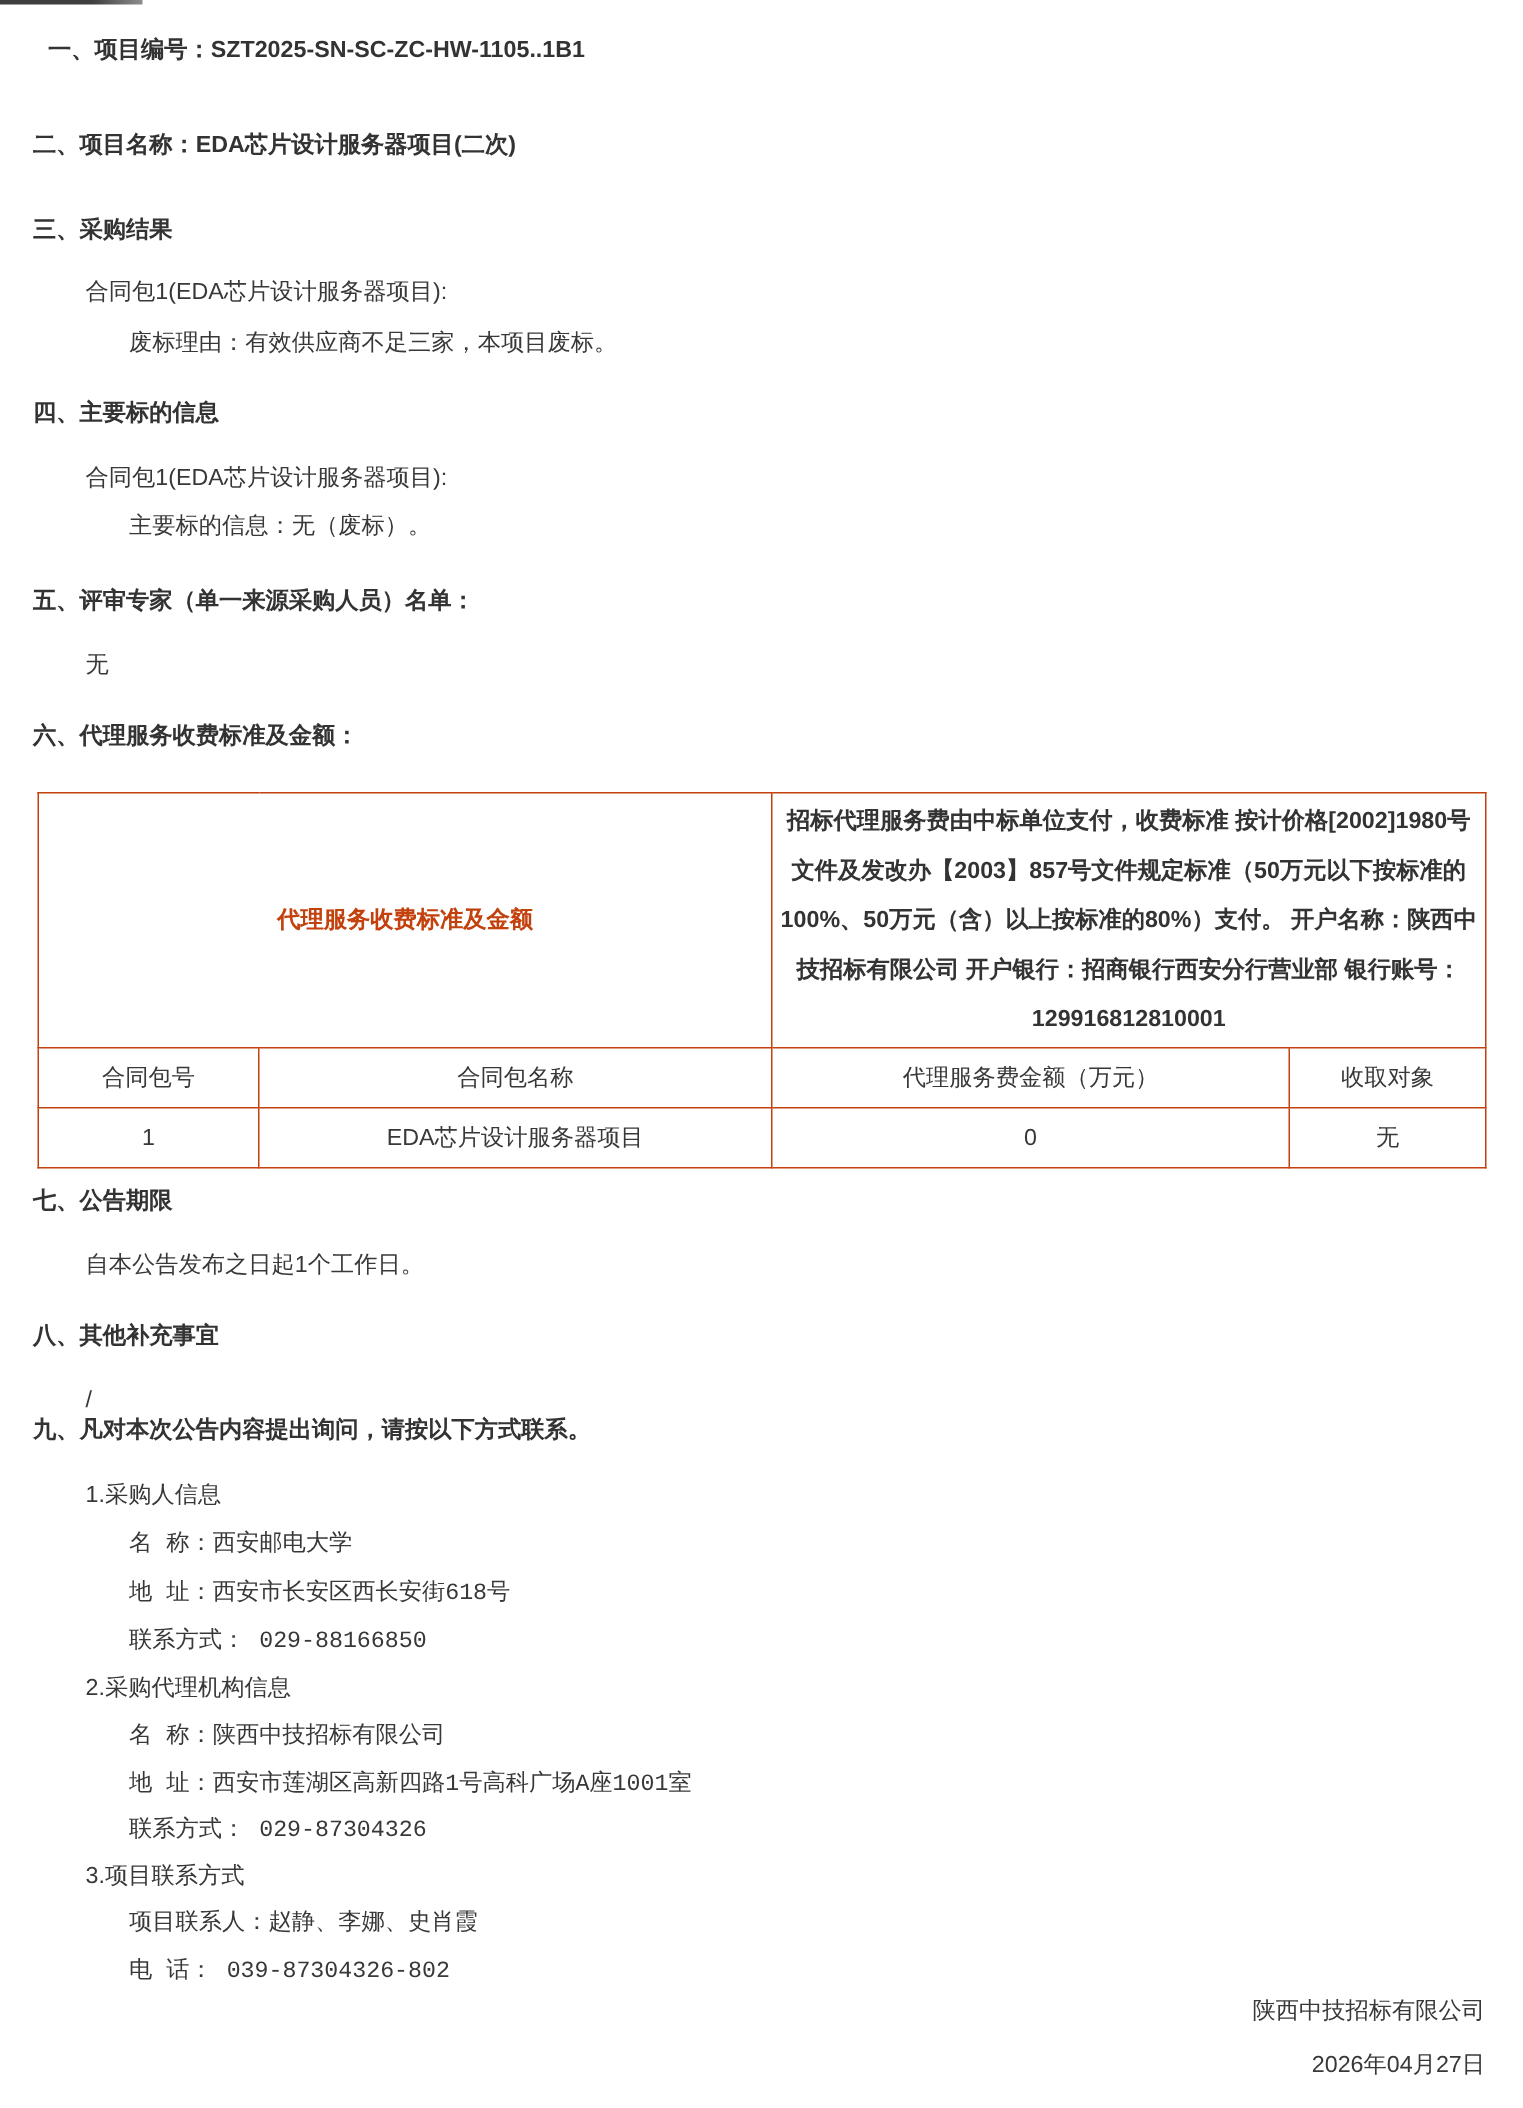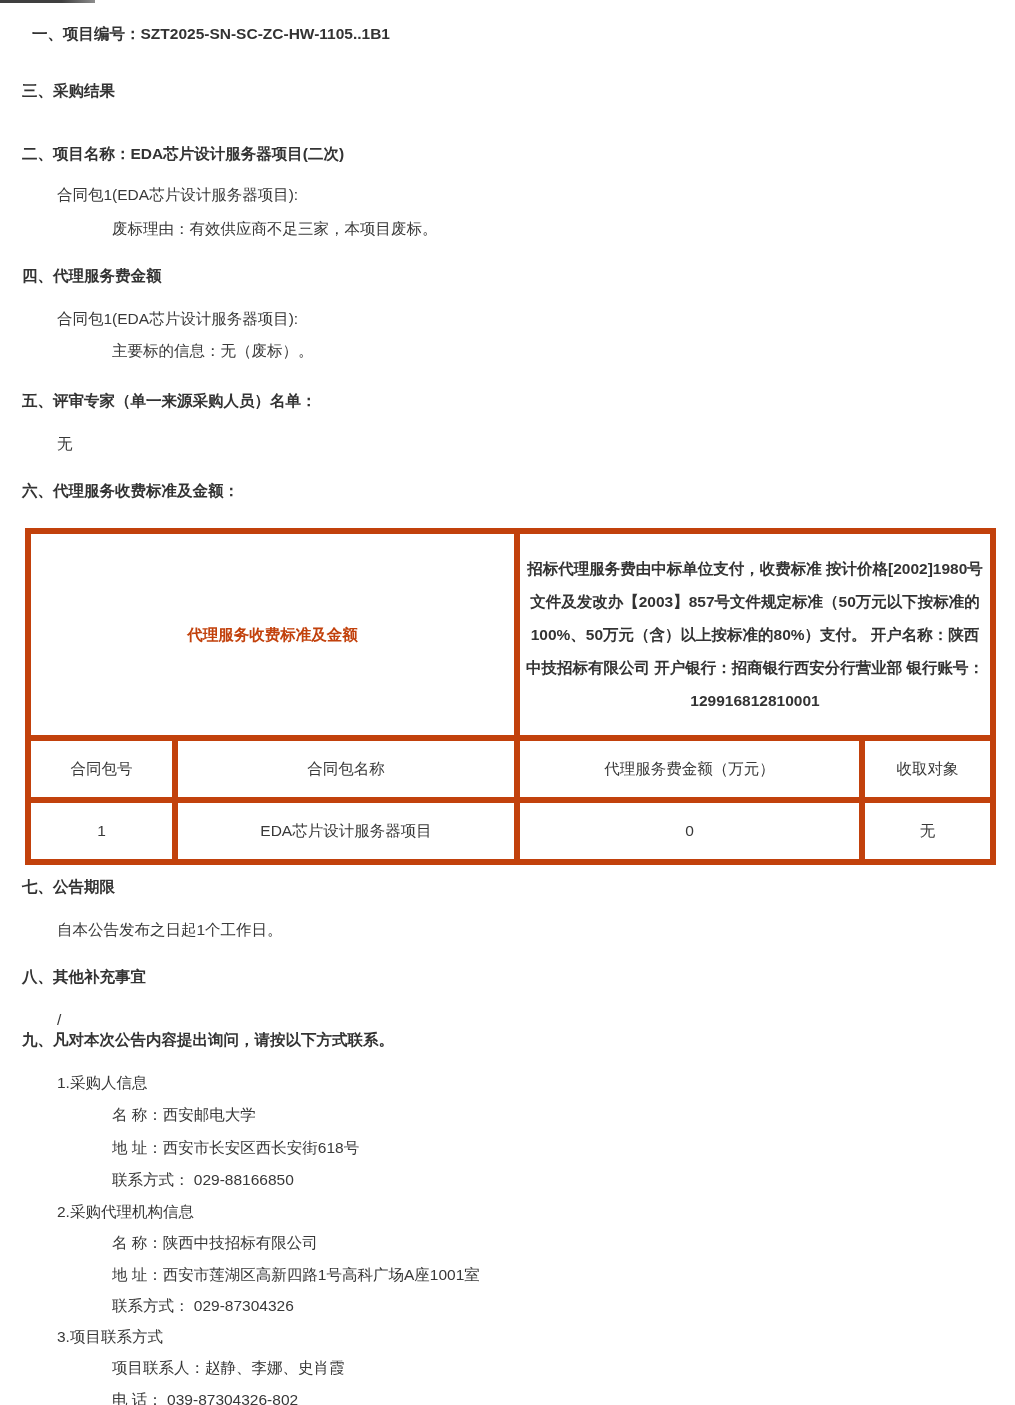"三、采购结果" div.h { order: before "二、项目名称：EDA芯片设计服务器项目(二次)" -> after "二、项目名称：EDA芯片设计服务器项目(二次)" }
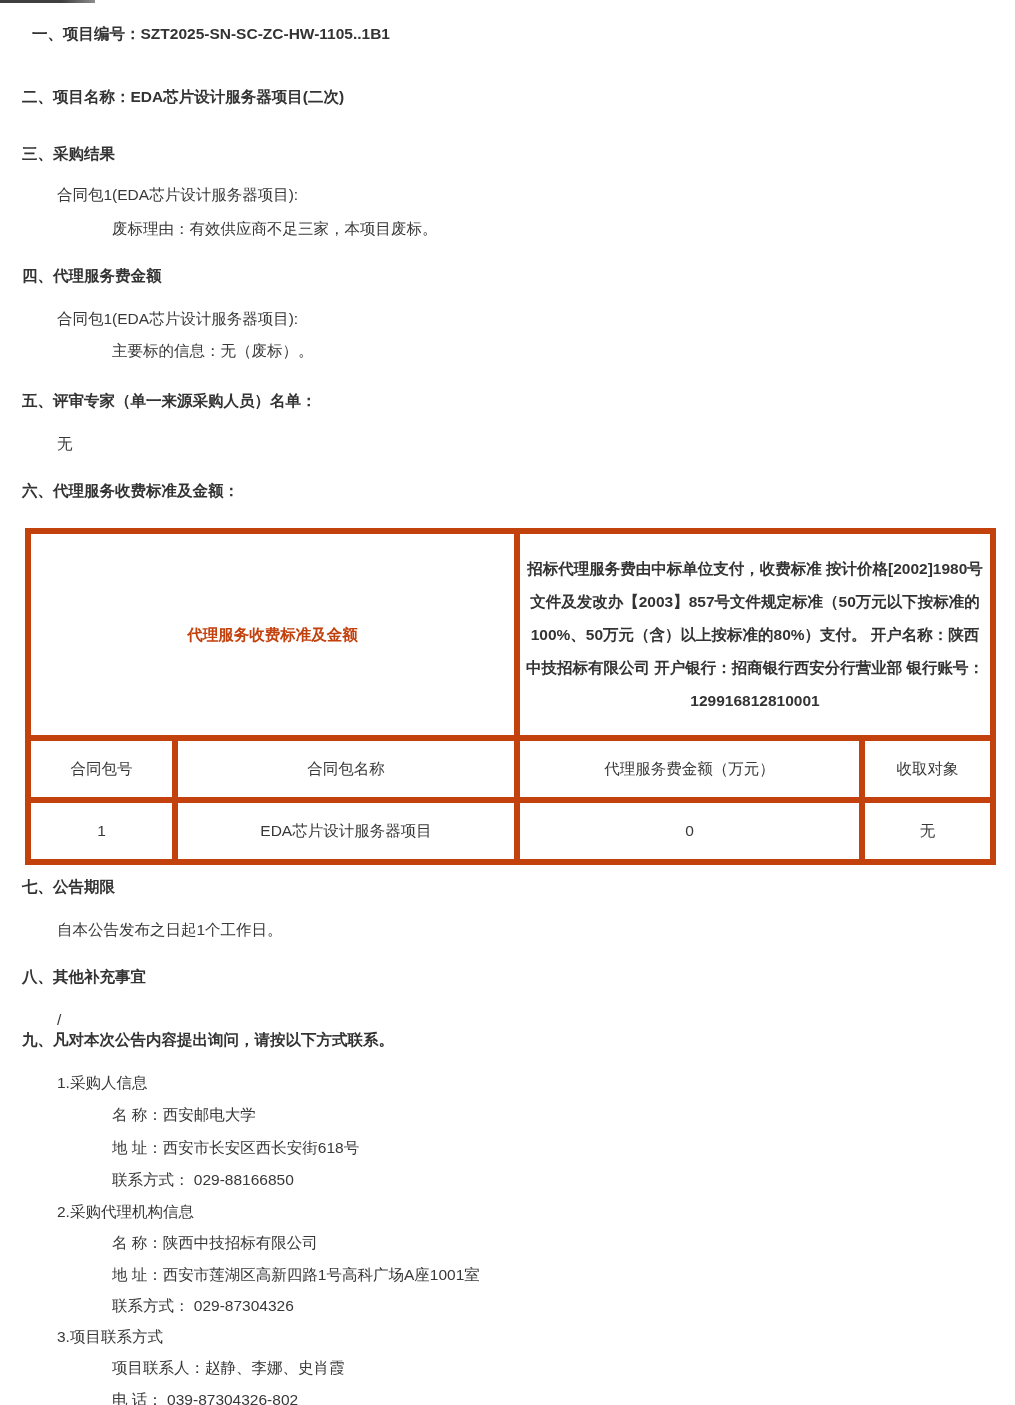"废标理由：有效供应商不足三家，本项目废标。" .lv2 { font-family: none -> Liberation Mono, monospace; margin-left: 112px -> 86px }
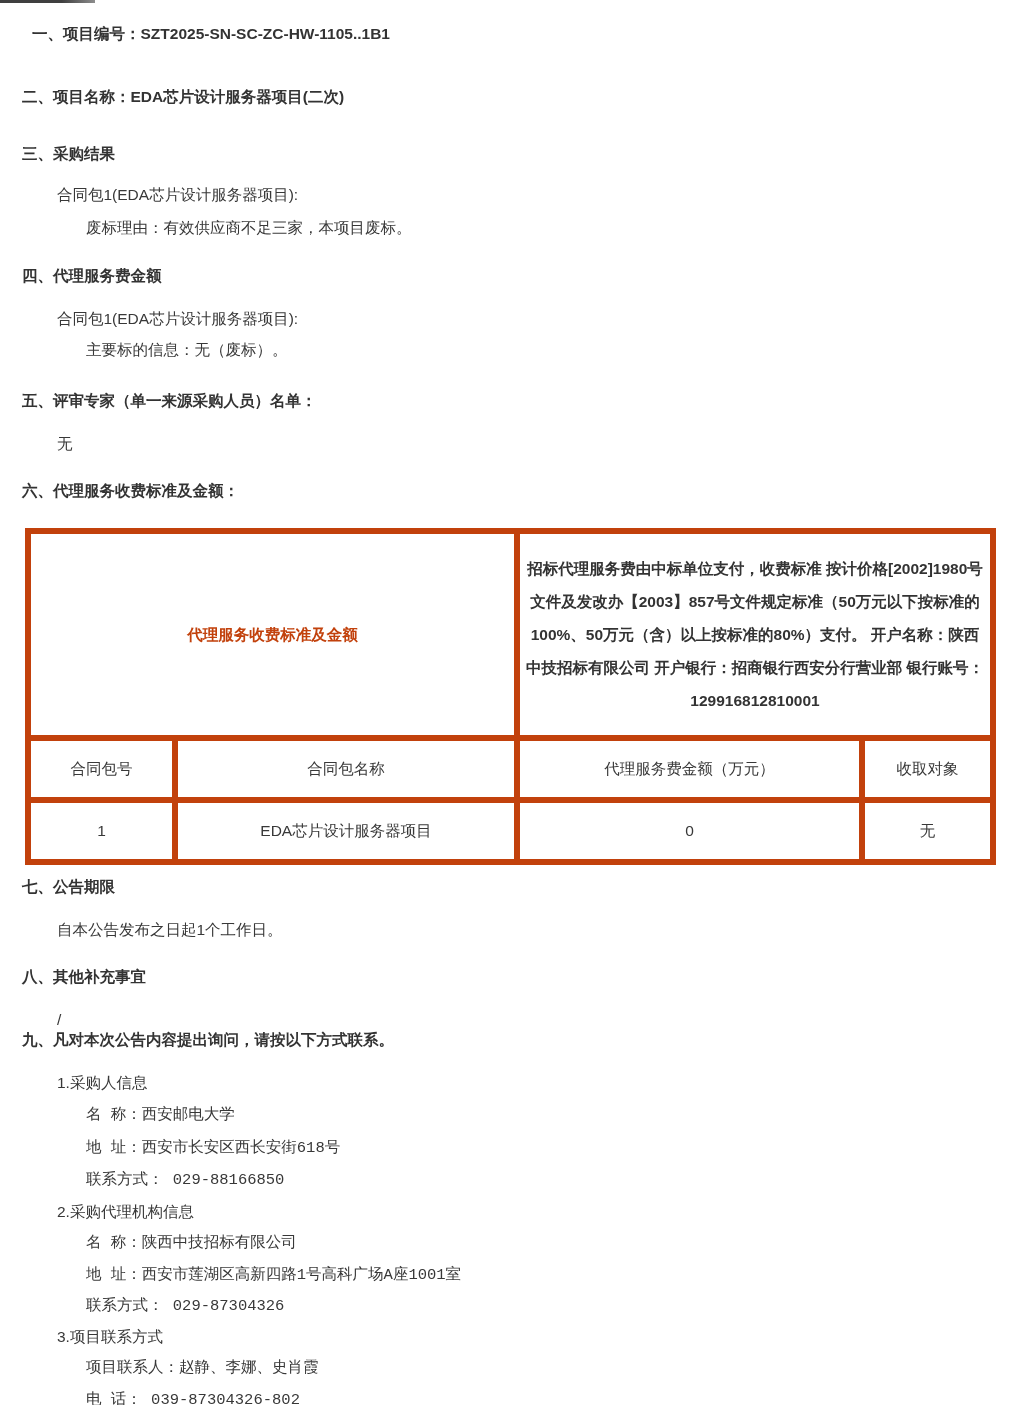"四、代理服务费金额" div.h { text: 代理服务费金额 -> 主要标的信息 }
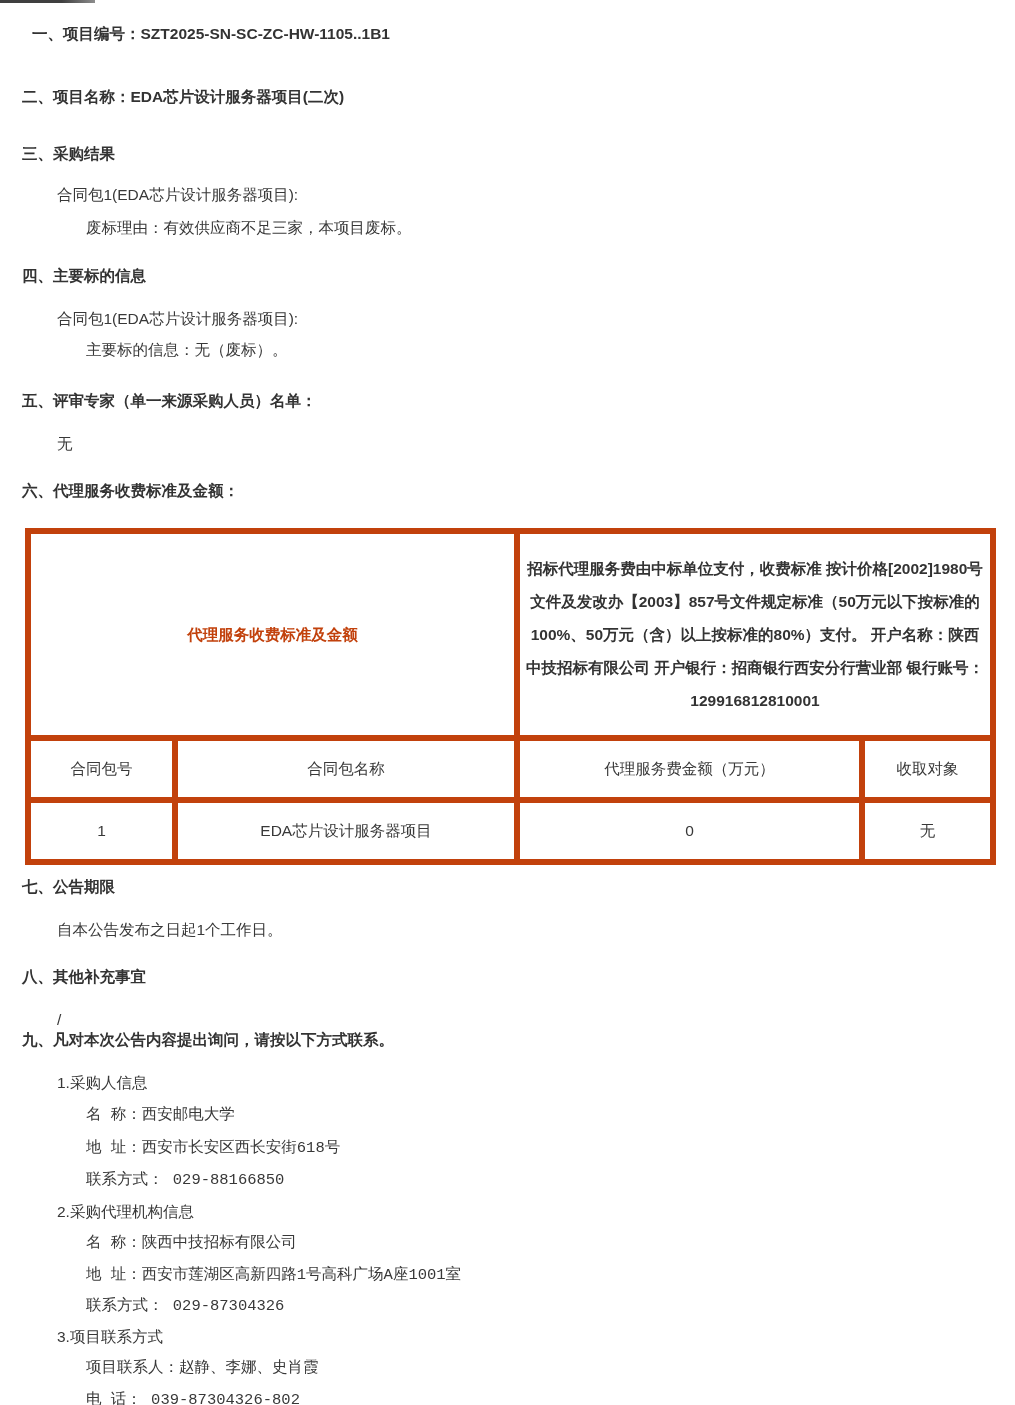"招标代理服务费由中标单位支付，收费标准" table.fee-table td { border: 6px solid #c2410c -> 1px solid #c2410c; padding: 18px 4px -> 2px 4px }
